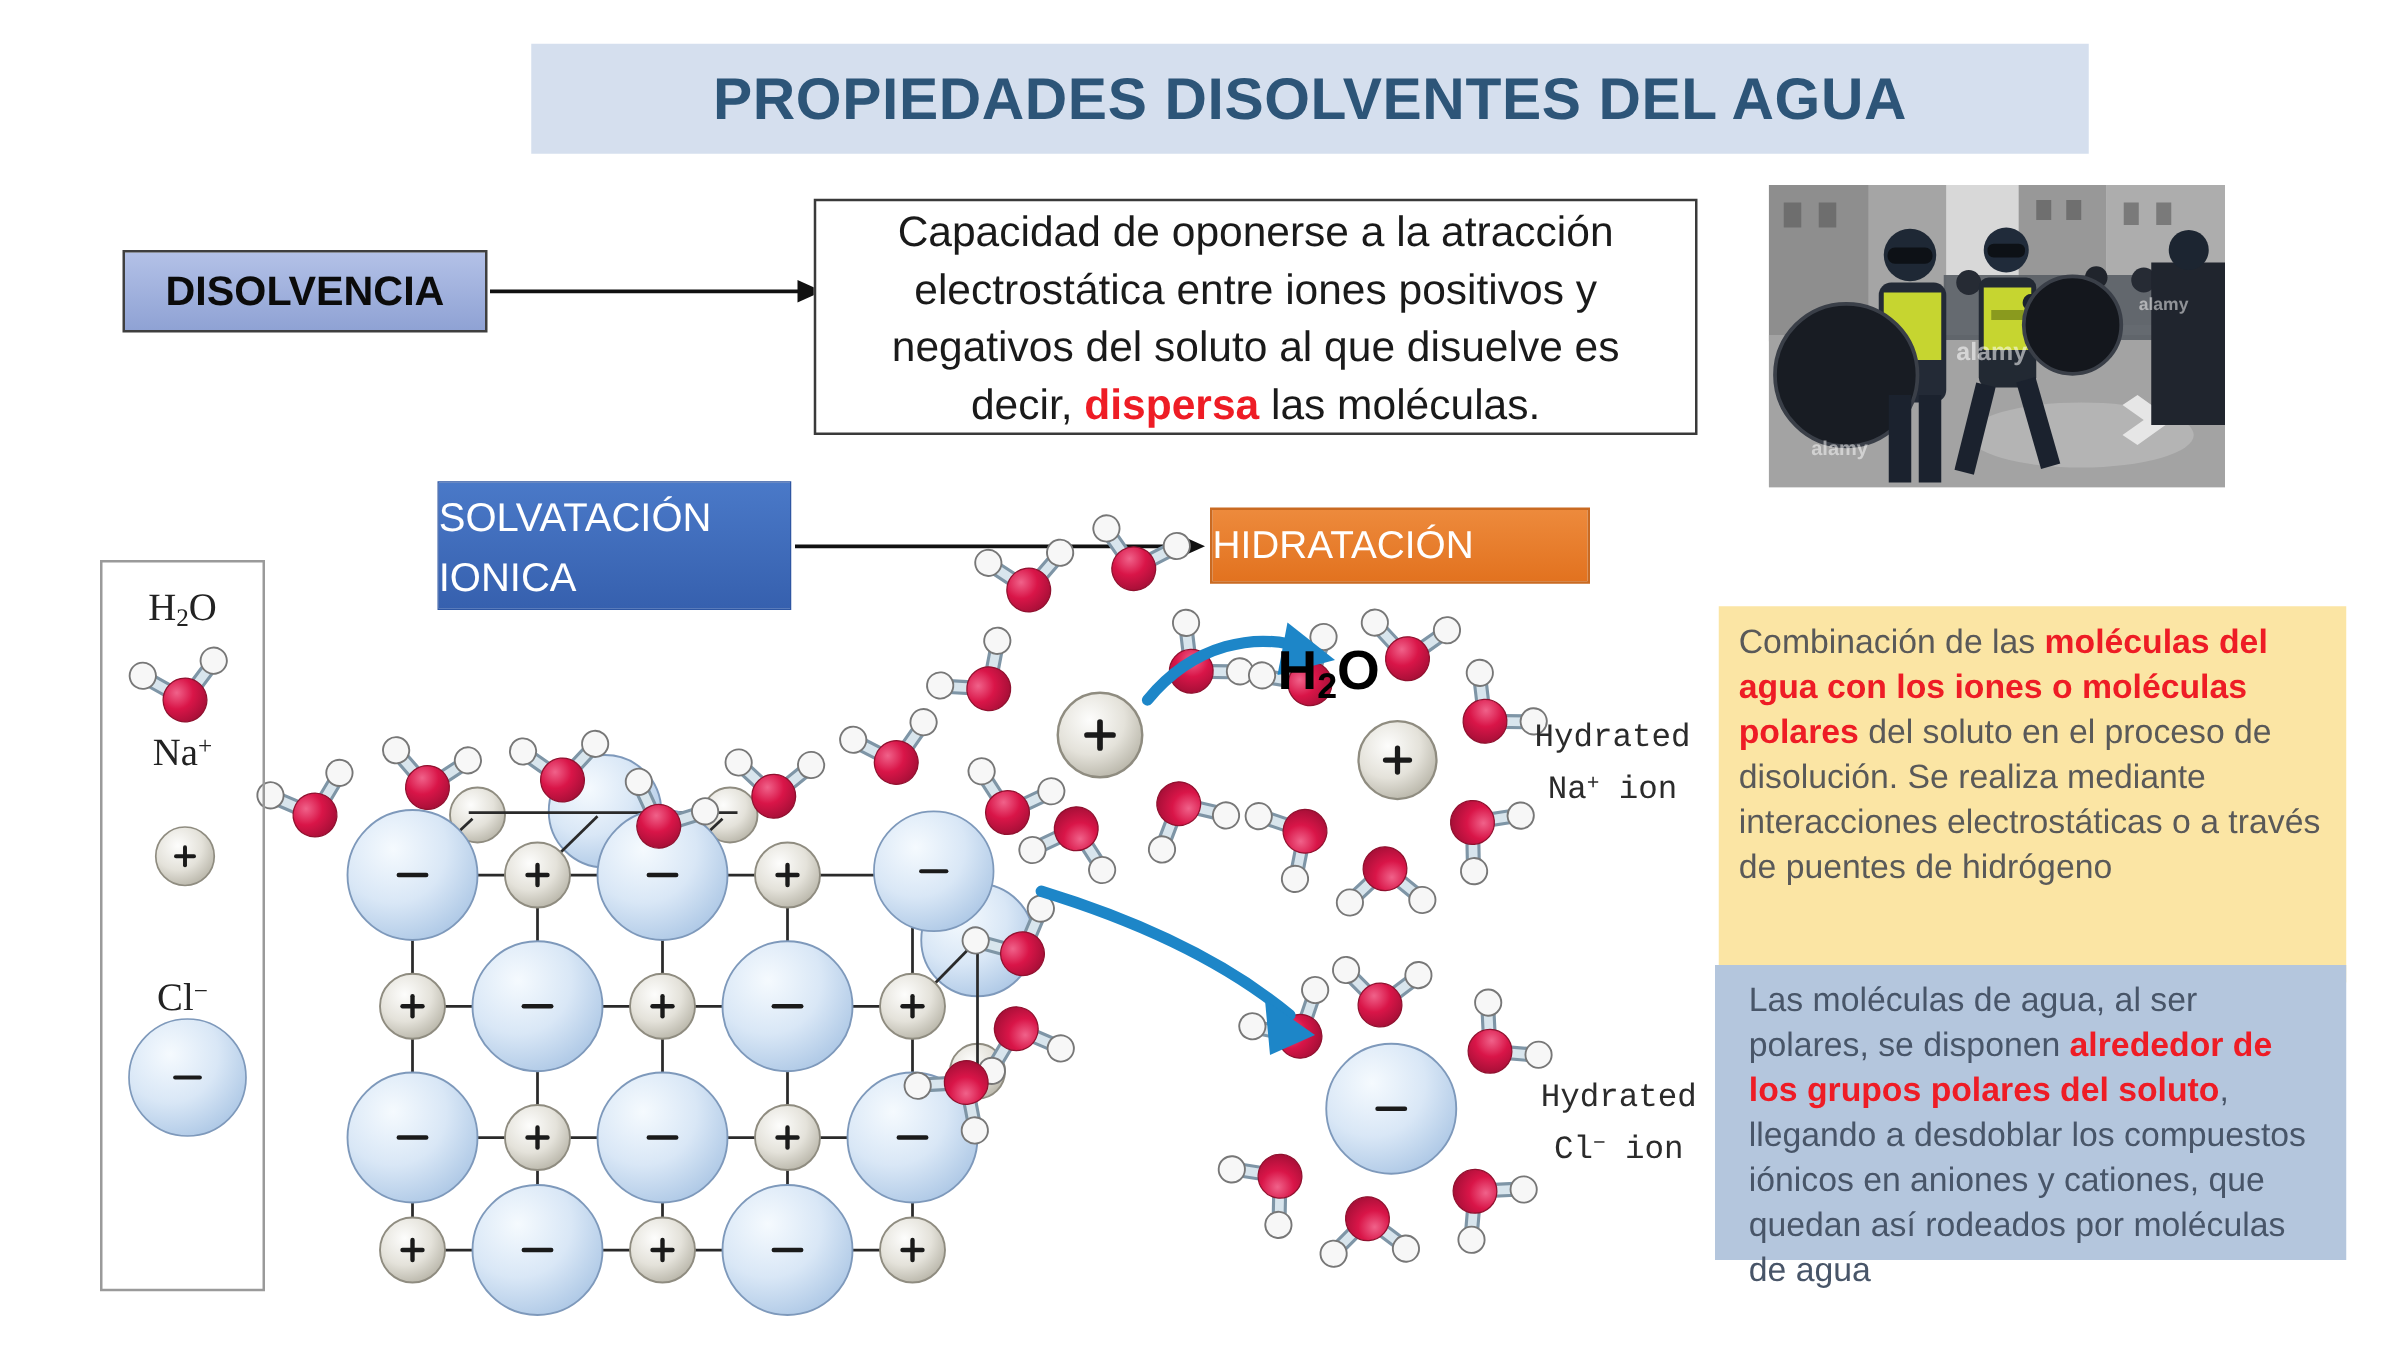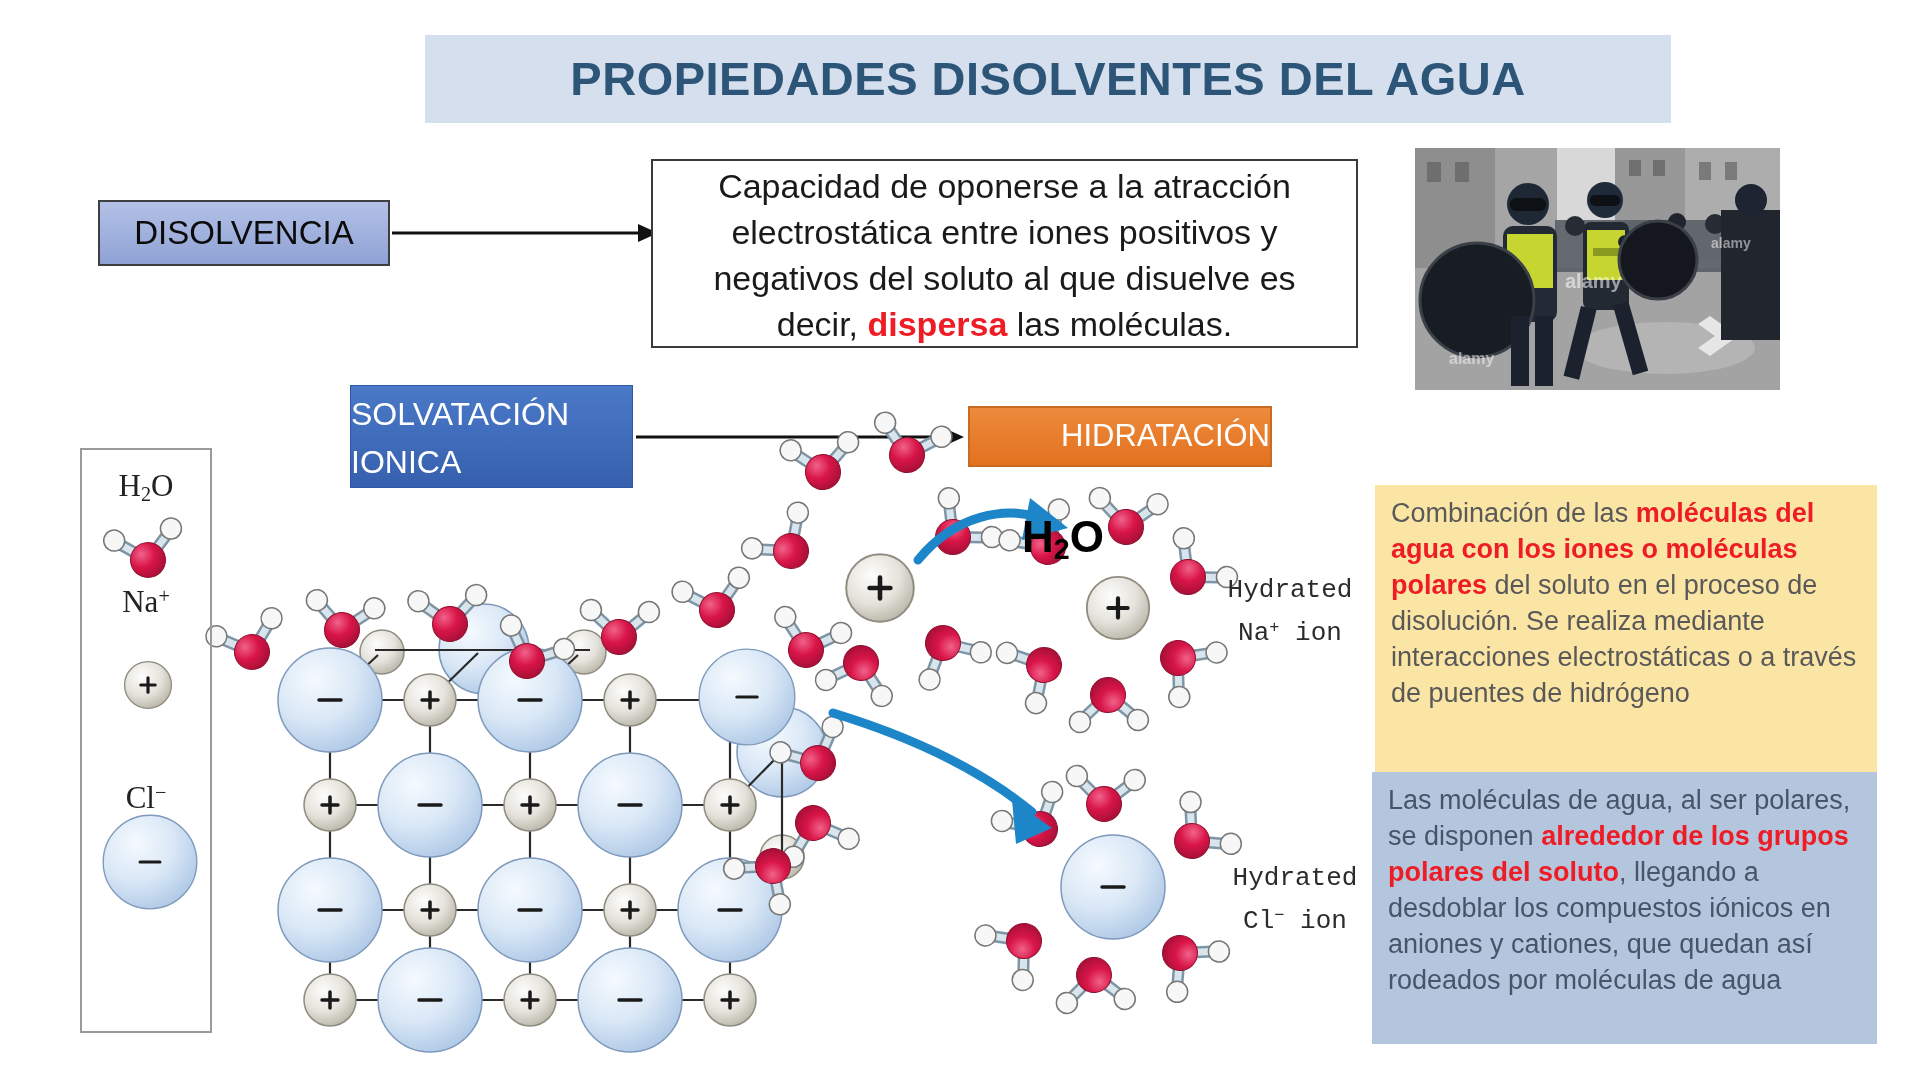"DISOLVENCIA" #disolvencia-box { font-weight: normal -> bold }
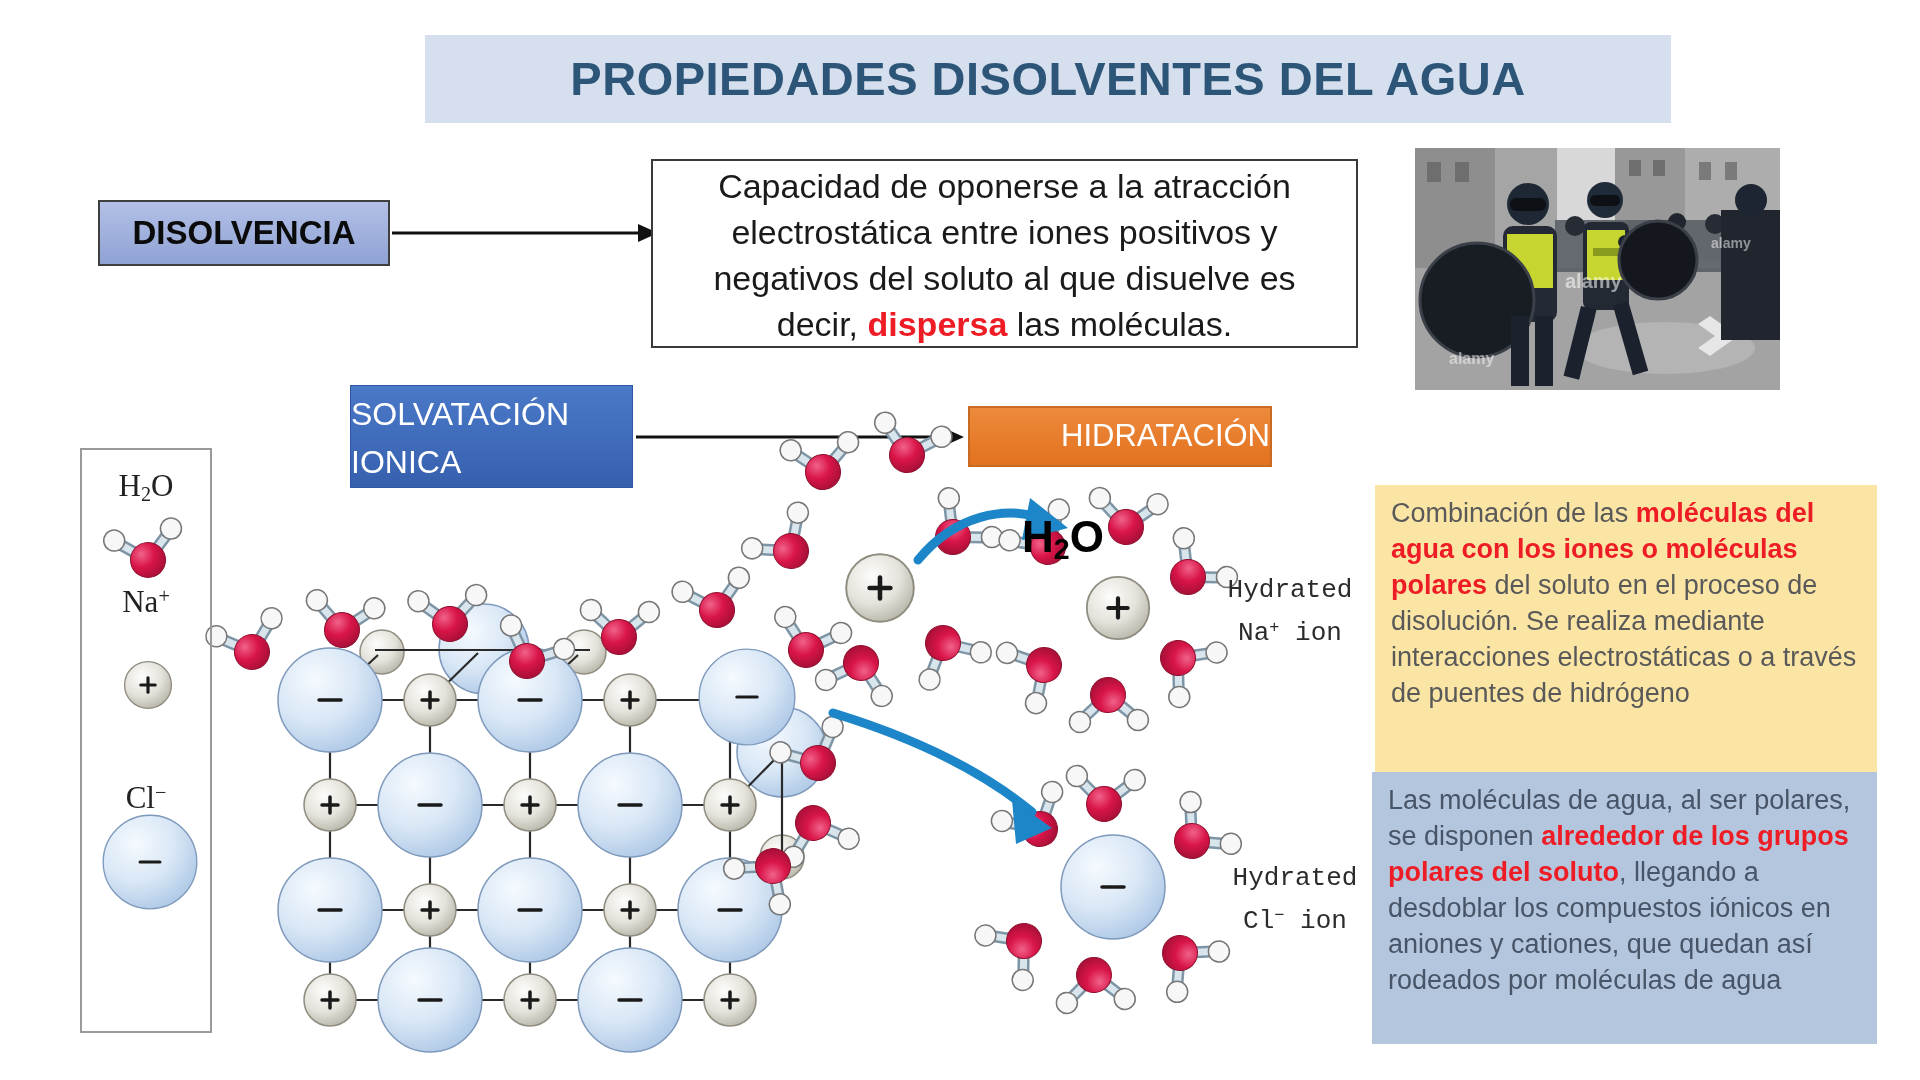"HIDRATACIÓN" #hidratacion-box { text-align: right -> left }
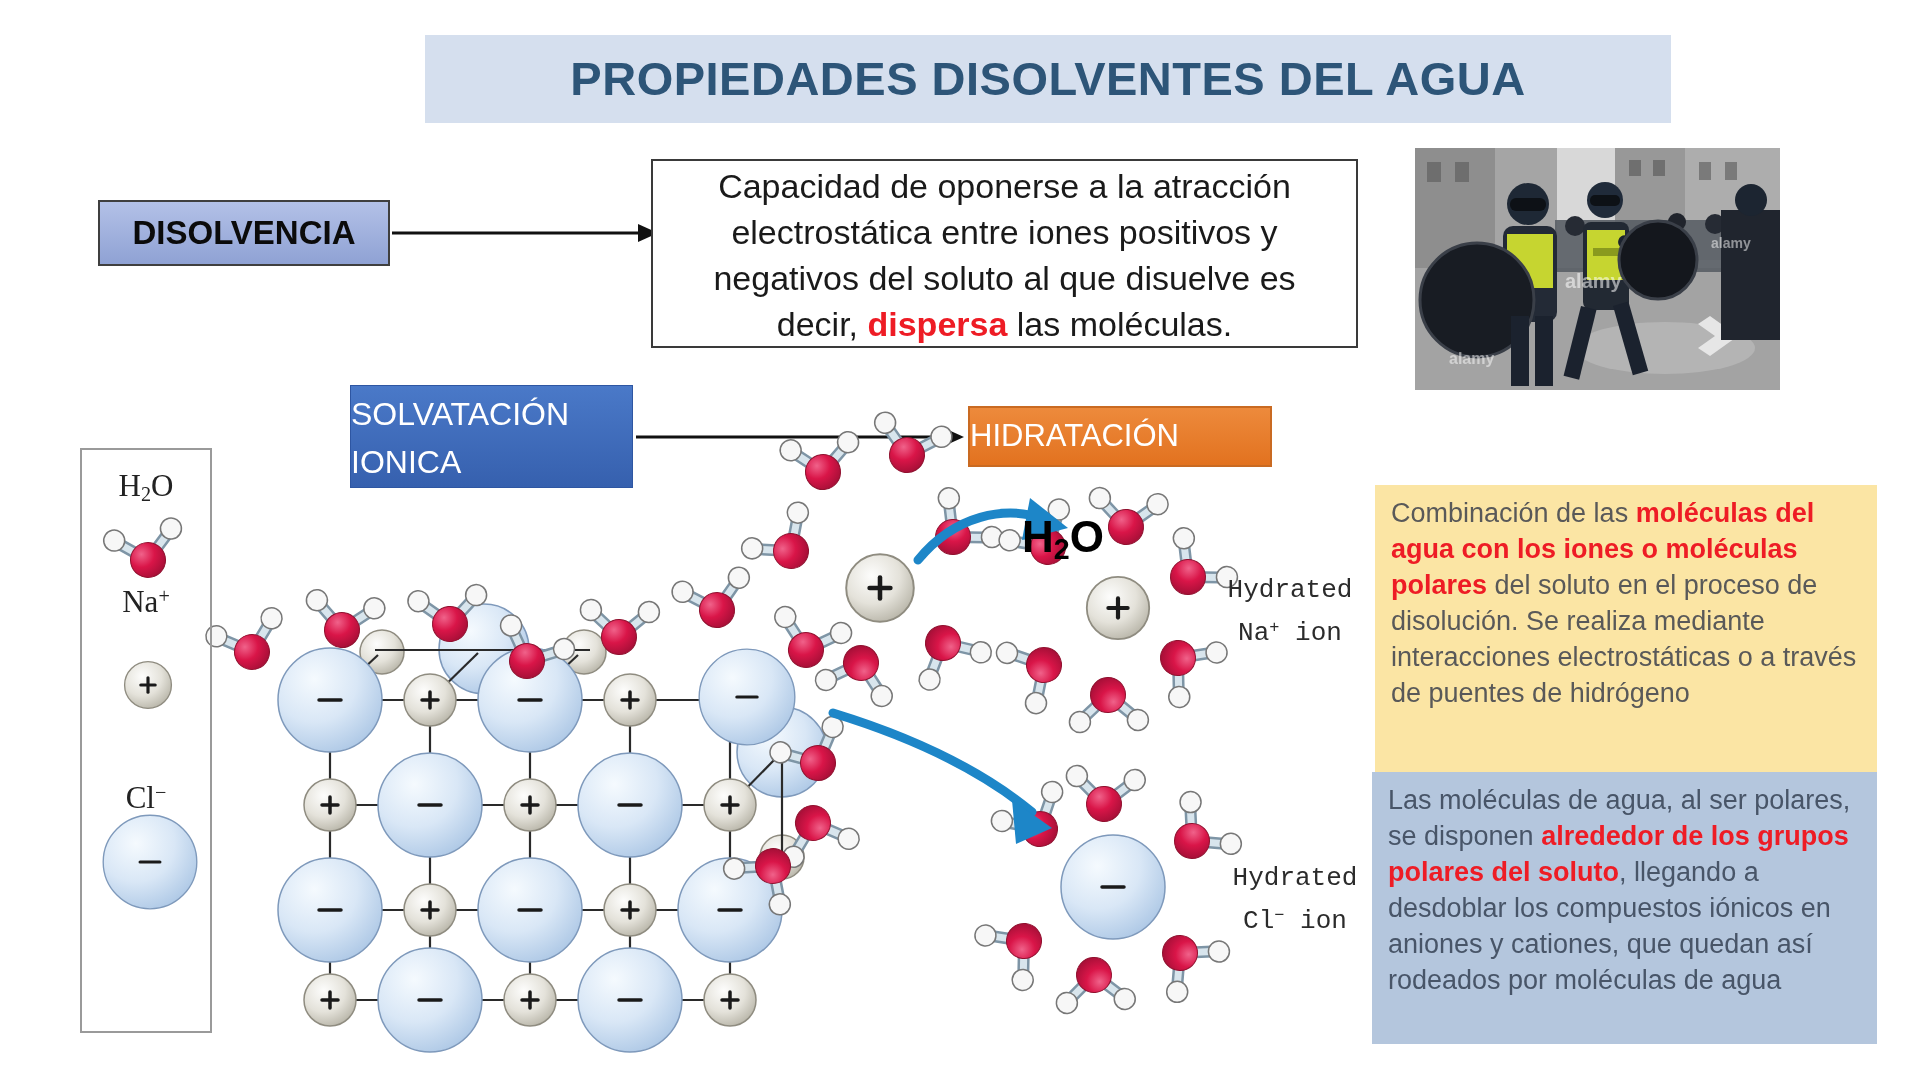"Las moléculas de agua, al" #polarity-note { height: 272px -> 236px; padding: 10px 16px -> 10px 27px }
